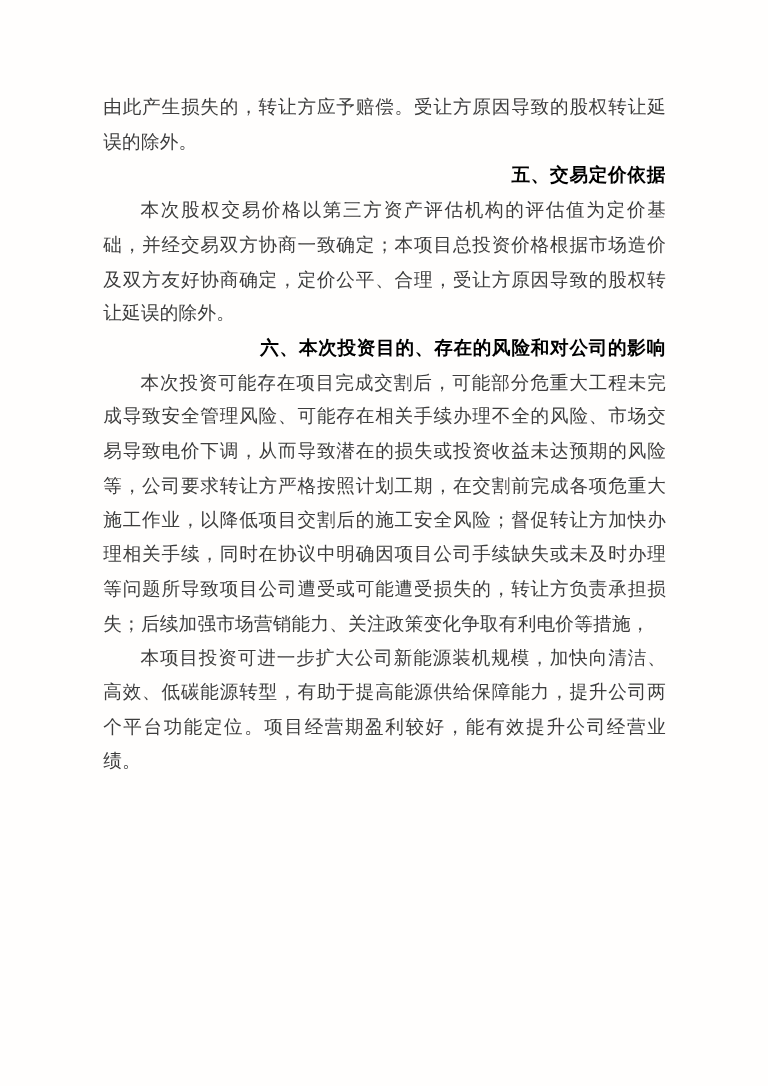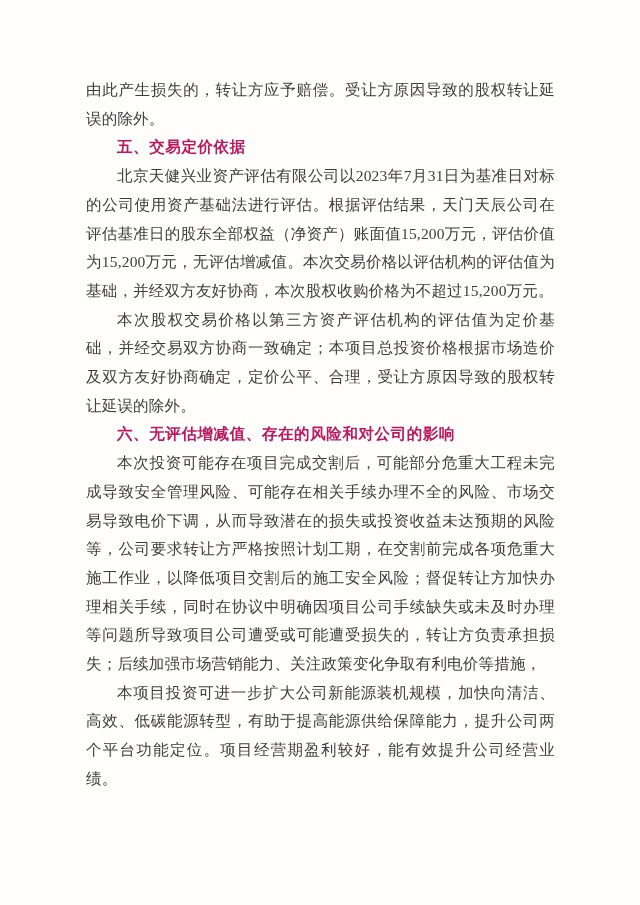"五、交易定价依据" .doc-body h3 { color: #be185d -> #000000; font-family: Liberation Serif, serif -> Liberation Mono, monospace; text-align: left -> right }
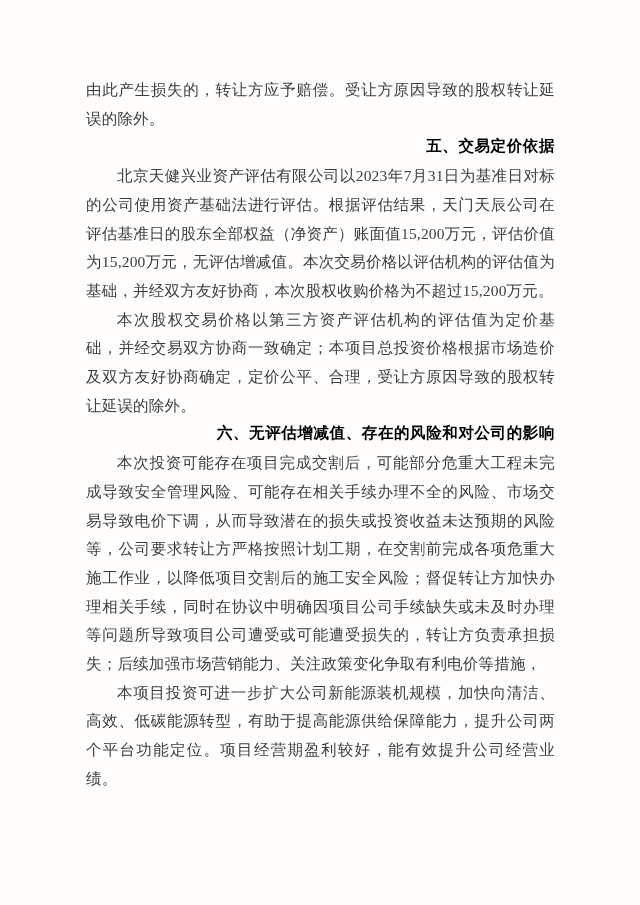"北京天健兴业资产评估有限公司以2023年7月31日为基准日对标的公司使用资产基础" p { html: <p>北京天健兴业资产评估有限公司以2023年7月31日为基准日对标的公司使用资产基础法进行评估。根据评估结果，天门天辰公司在评估基准日的股东全部权益（净资产）账面值15,200万元，评估价值为15,200万元，无评估增减值。本次交易价格以评估机构的评估值为基础，并经双方友好协商，本次股权收购价格为不超过15,200万元。</p> -> none }
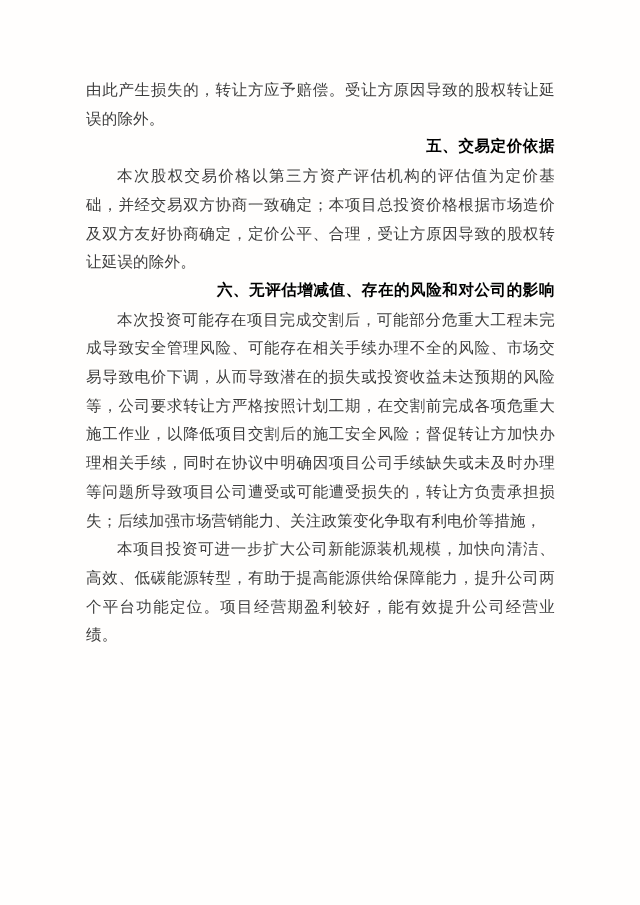"六、无评估增减值、存在的风险和对公司的影响" h3 { text: 无评估增减值 -> 本次投资目的 }
